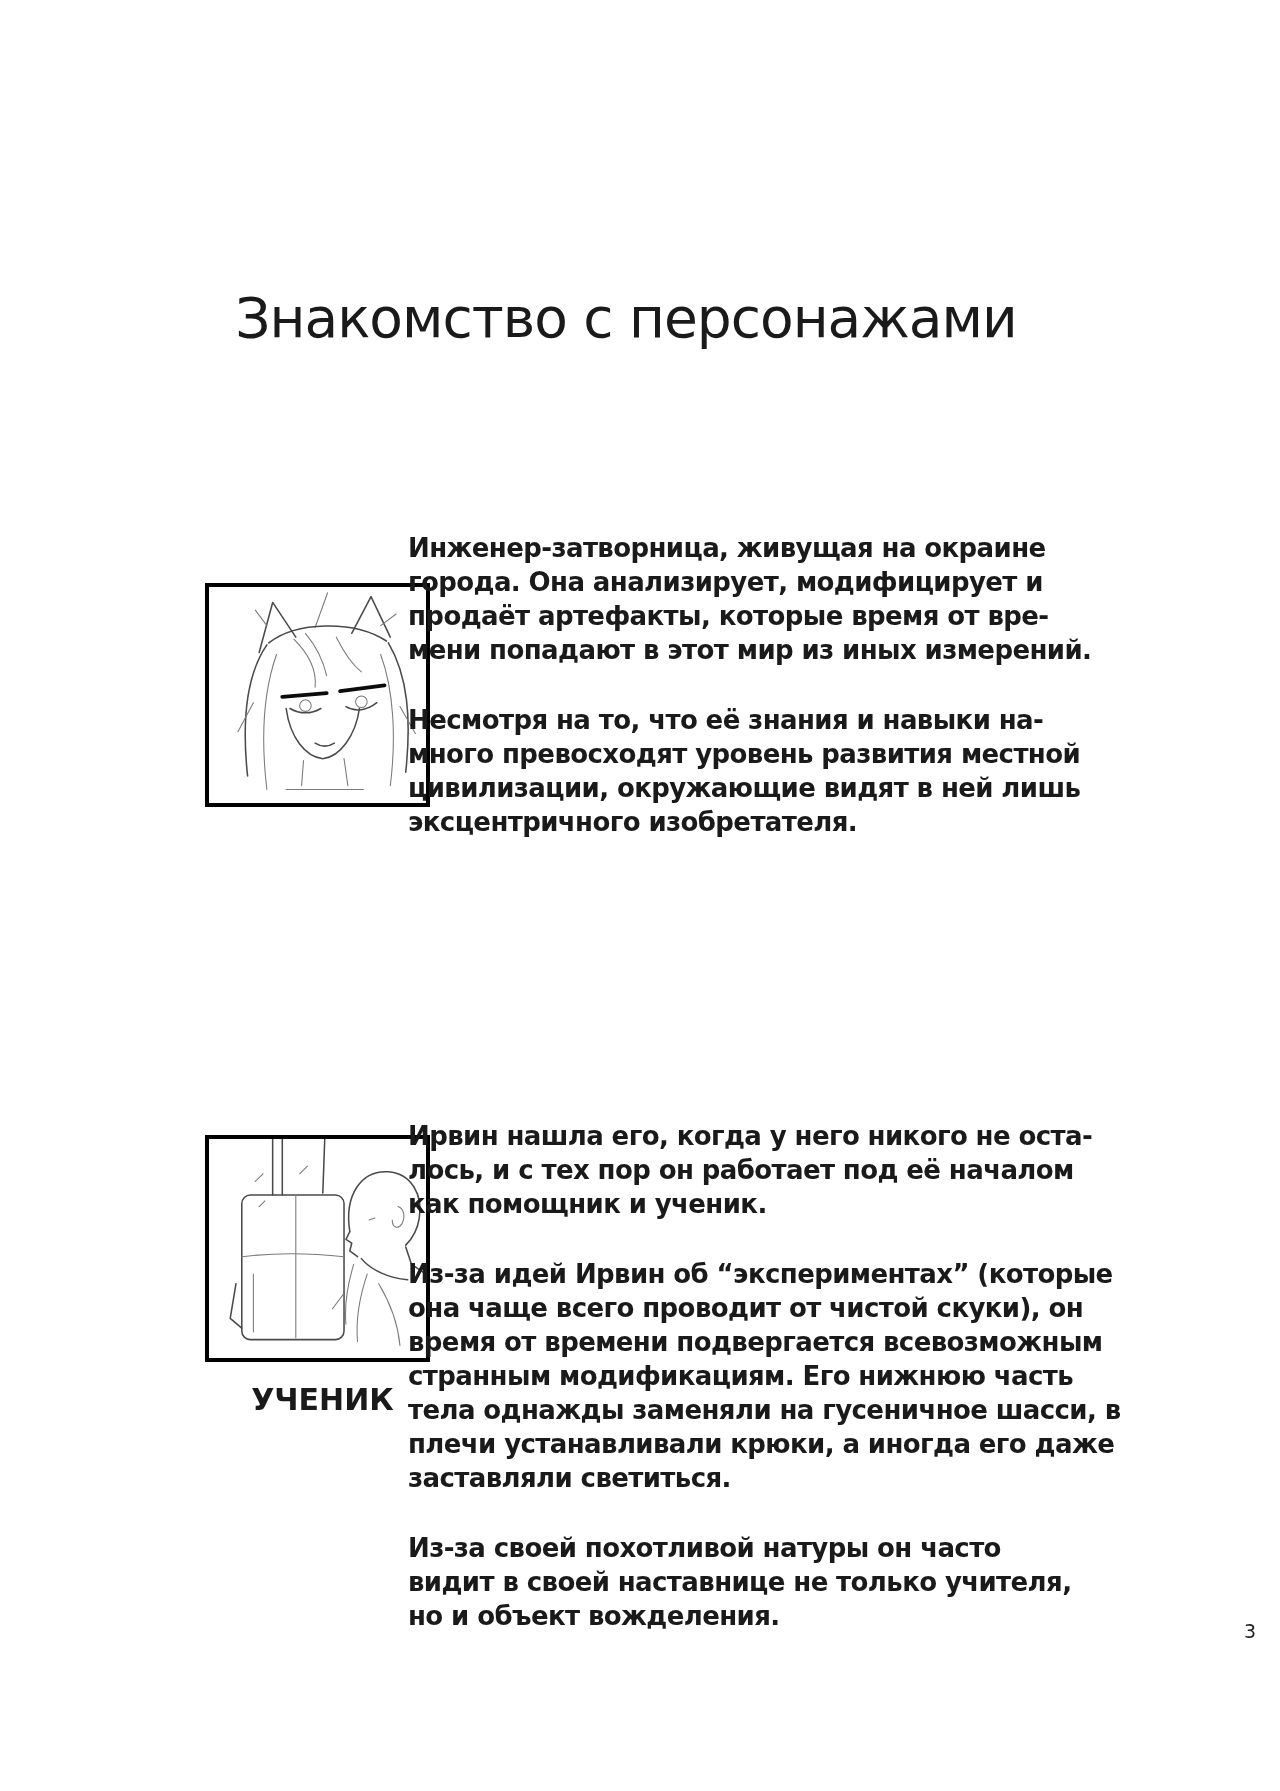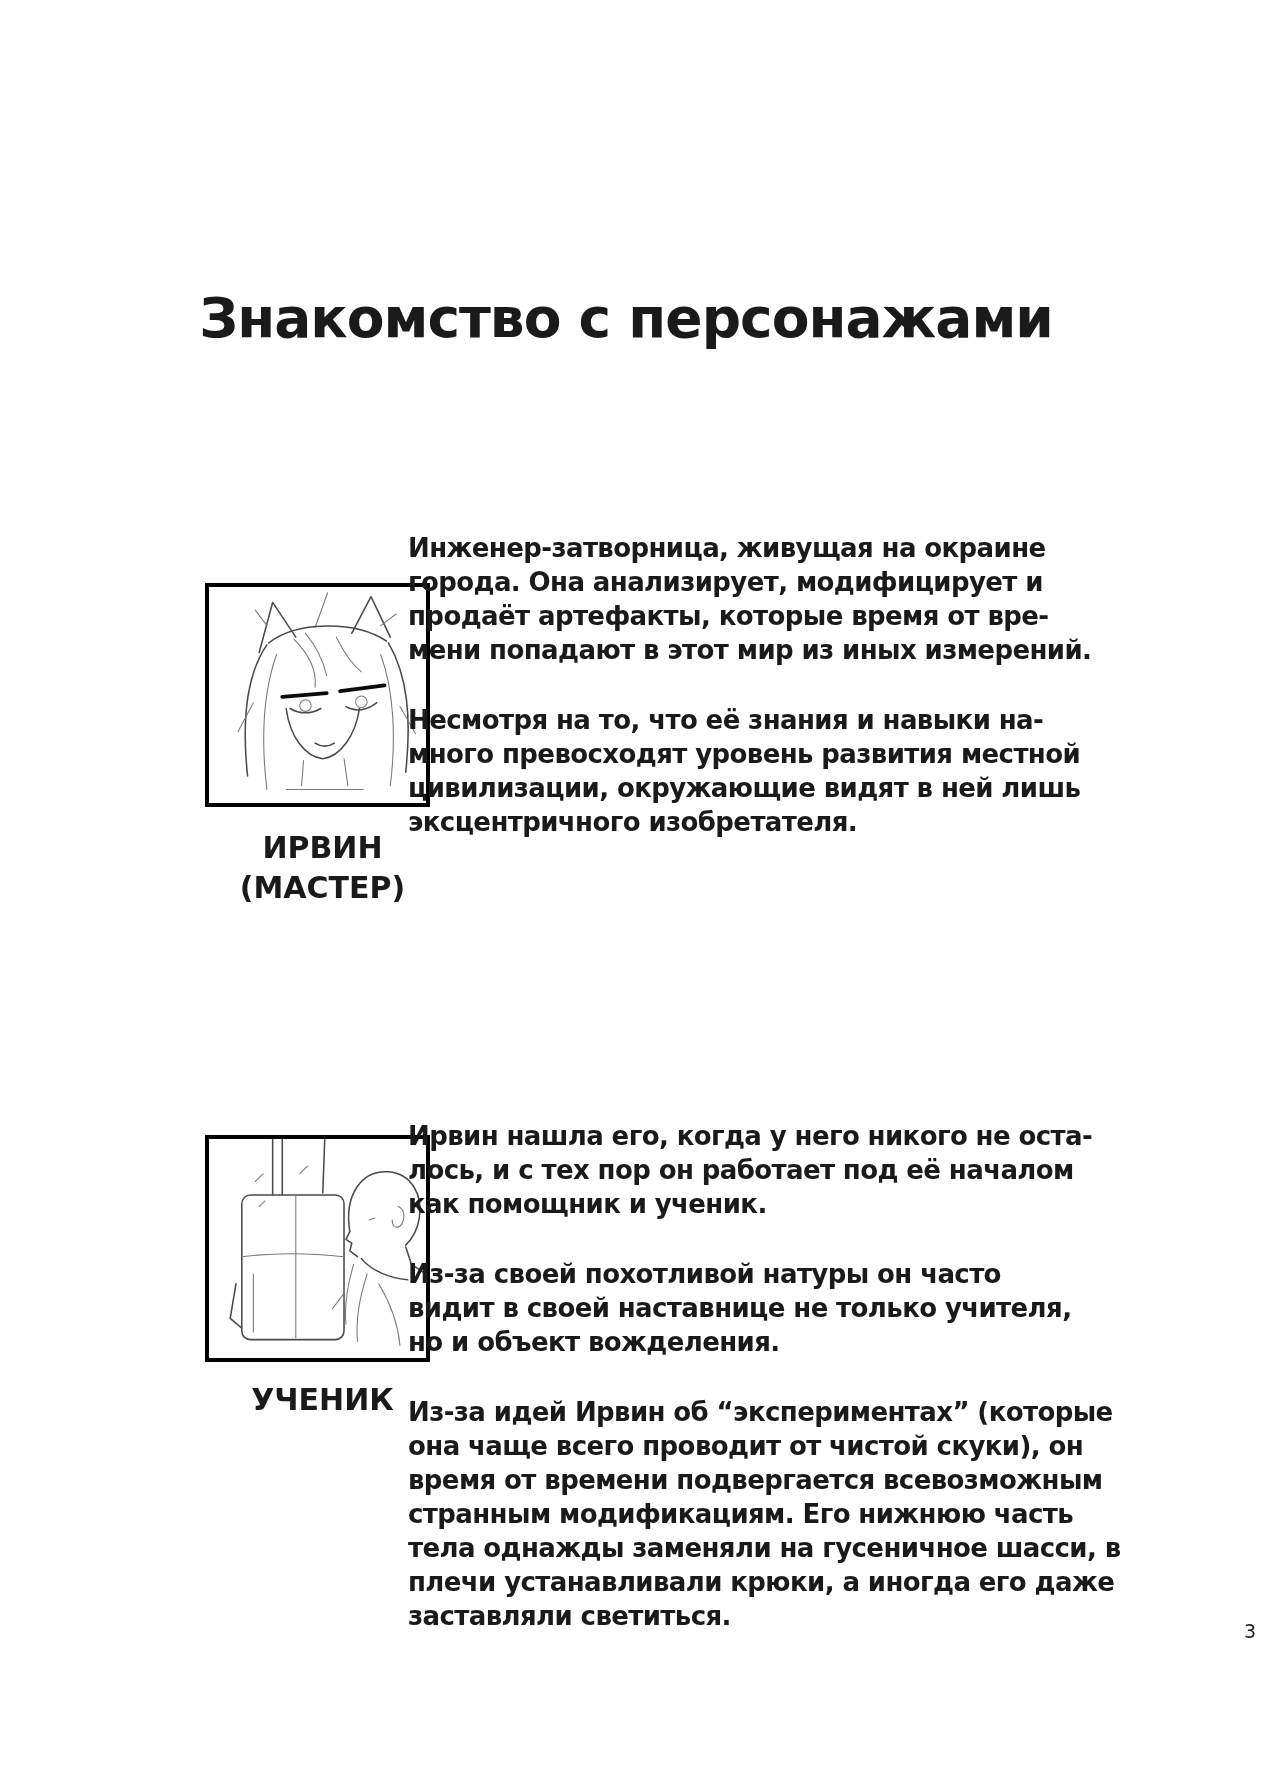"Знакомство с персонажами" .page-title { font-weight: 700 -> 400 }
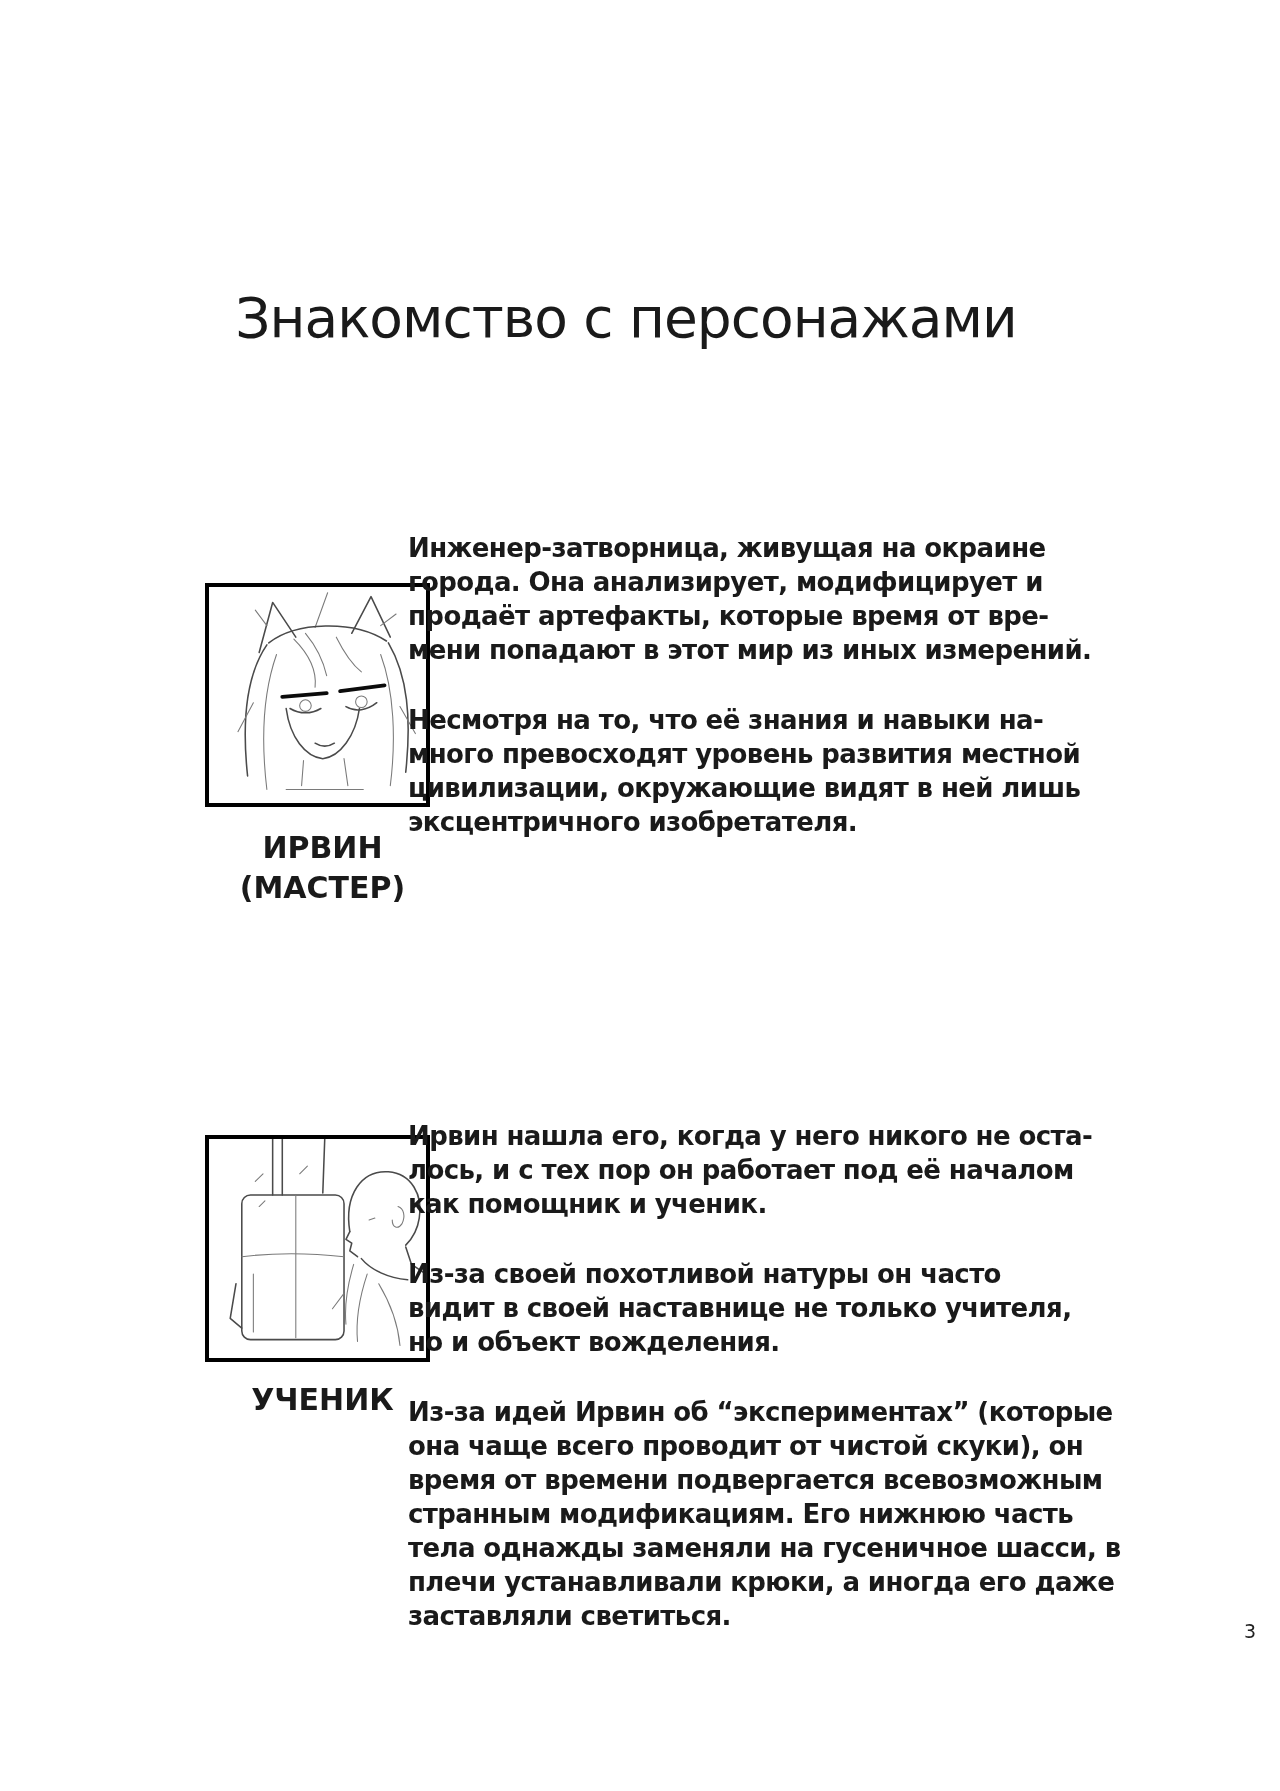"ИРВИН" div.char-label { html: <div>ИРВИН (МАСТЕР)</div> -> none }
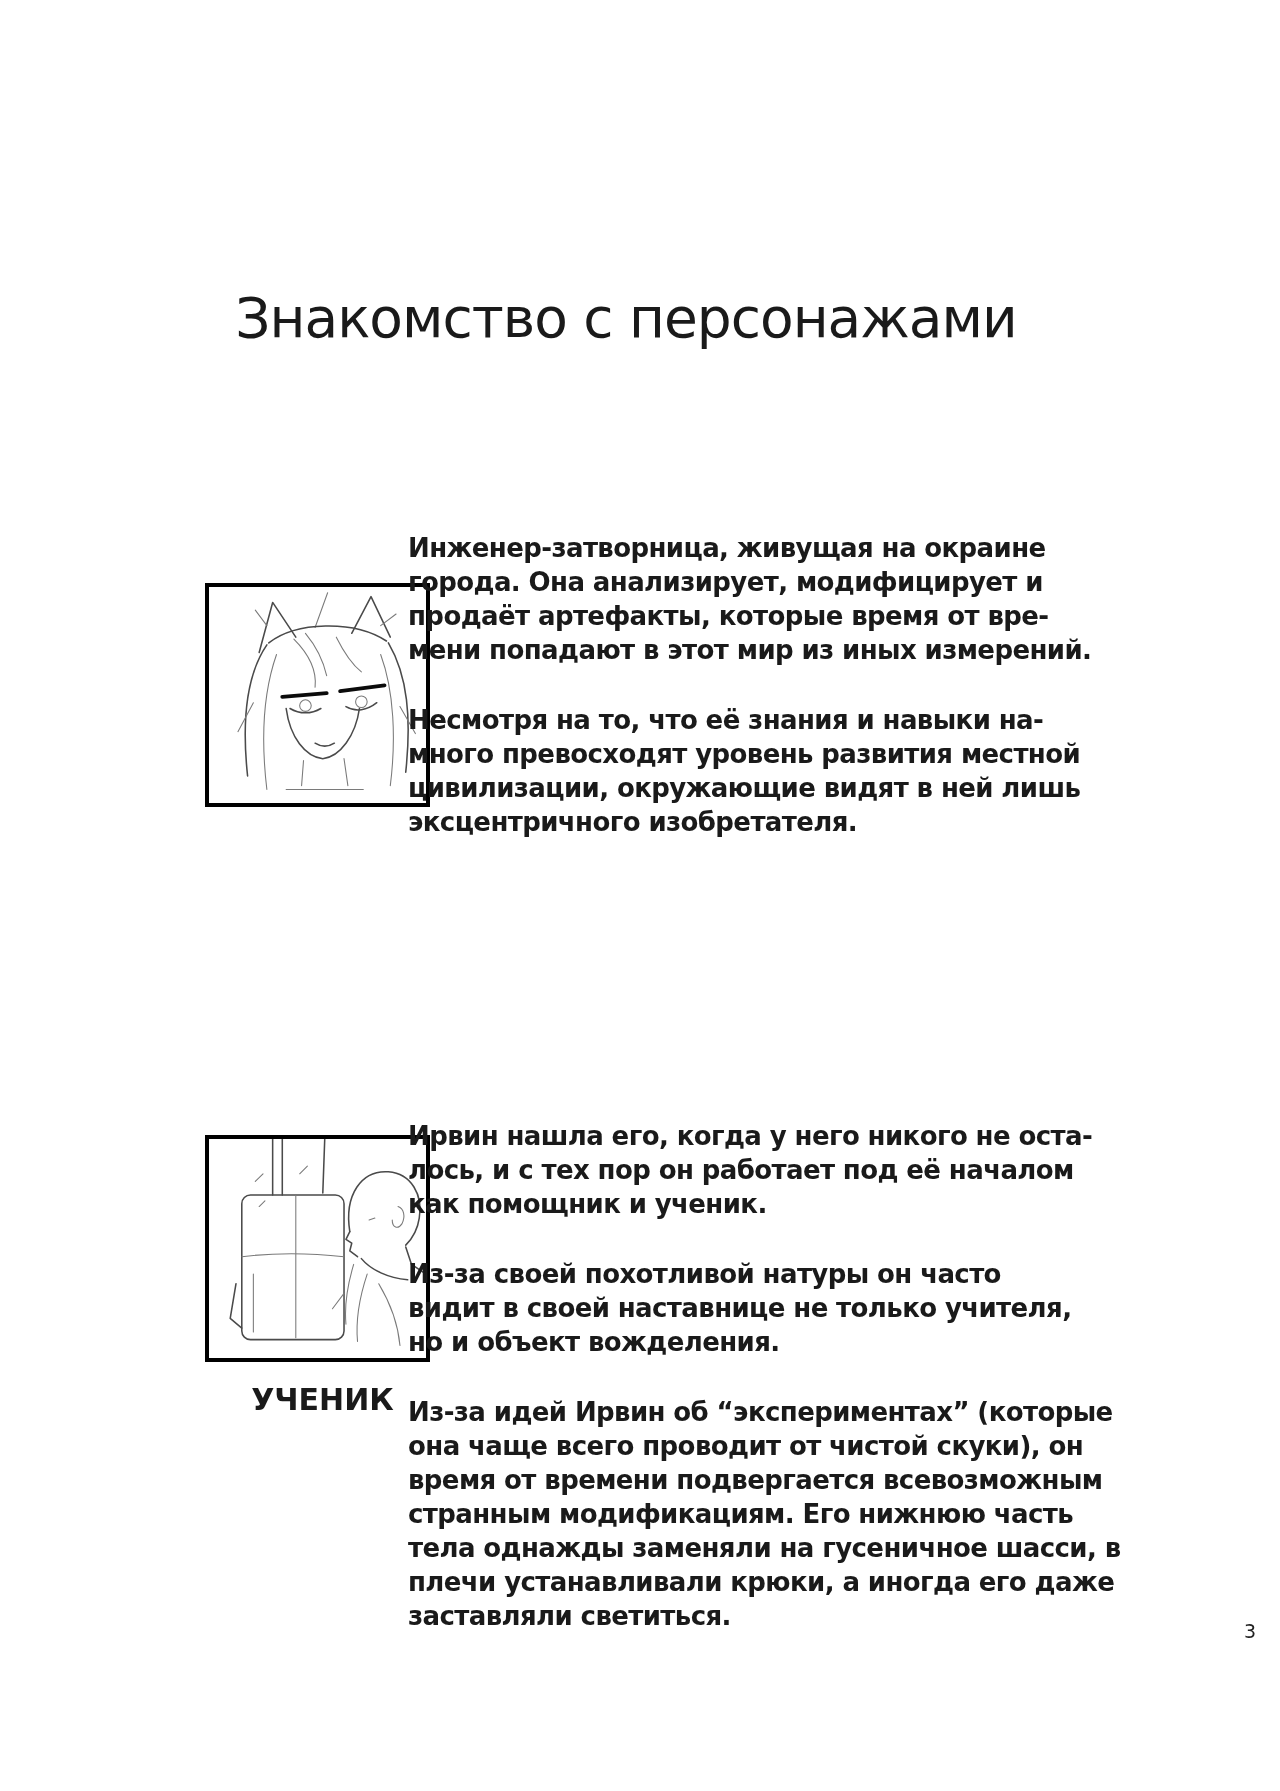"Из-за своей похотливой натуры он" p.para { order: before "Из-за идей Ирвин об “экспериментах”" -> after "Из-за идей Ирвин об “экспериментах”" }
